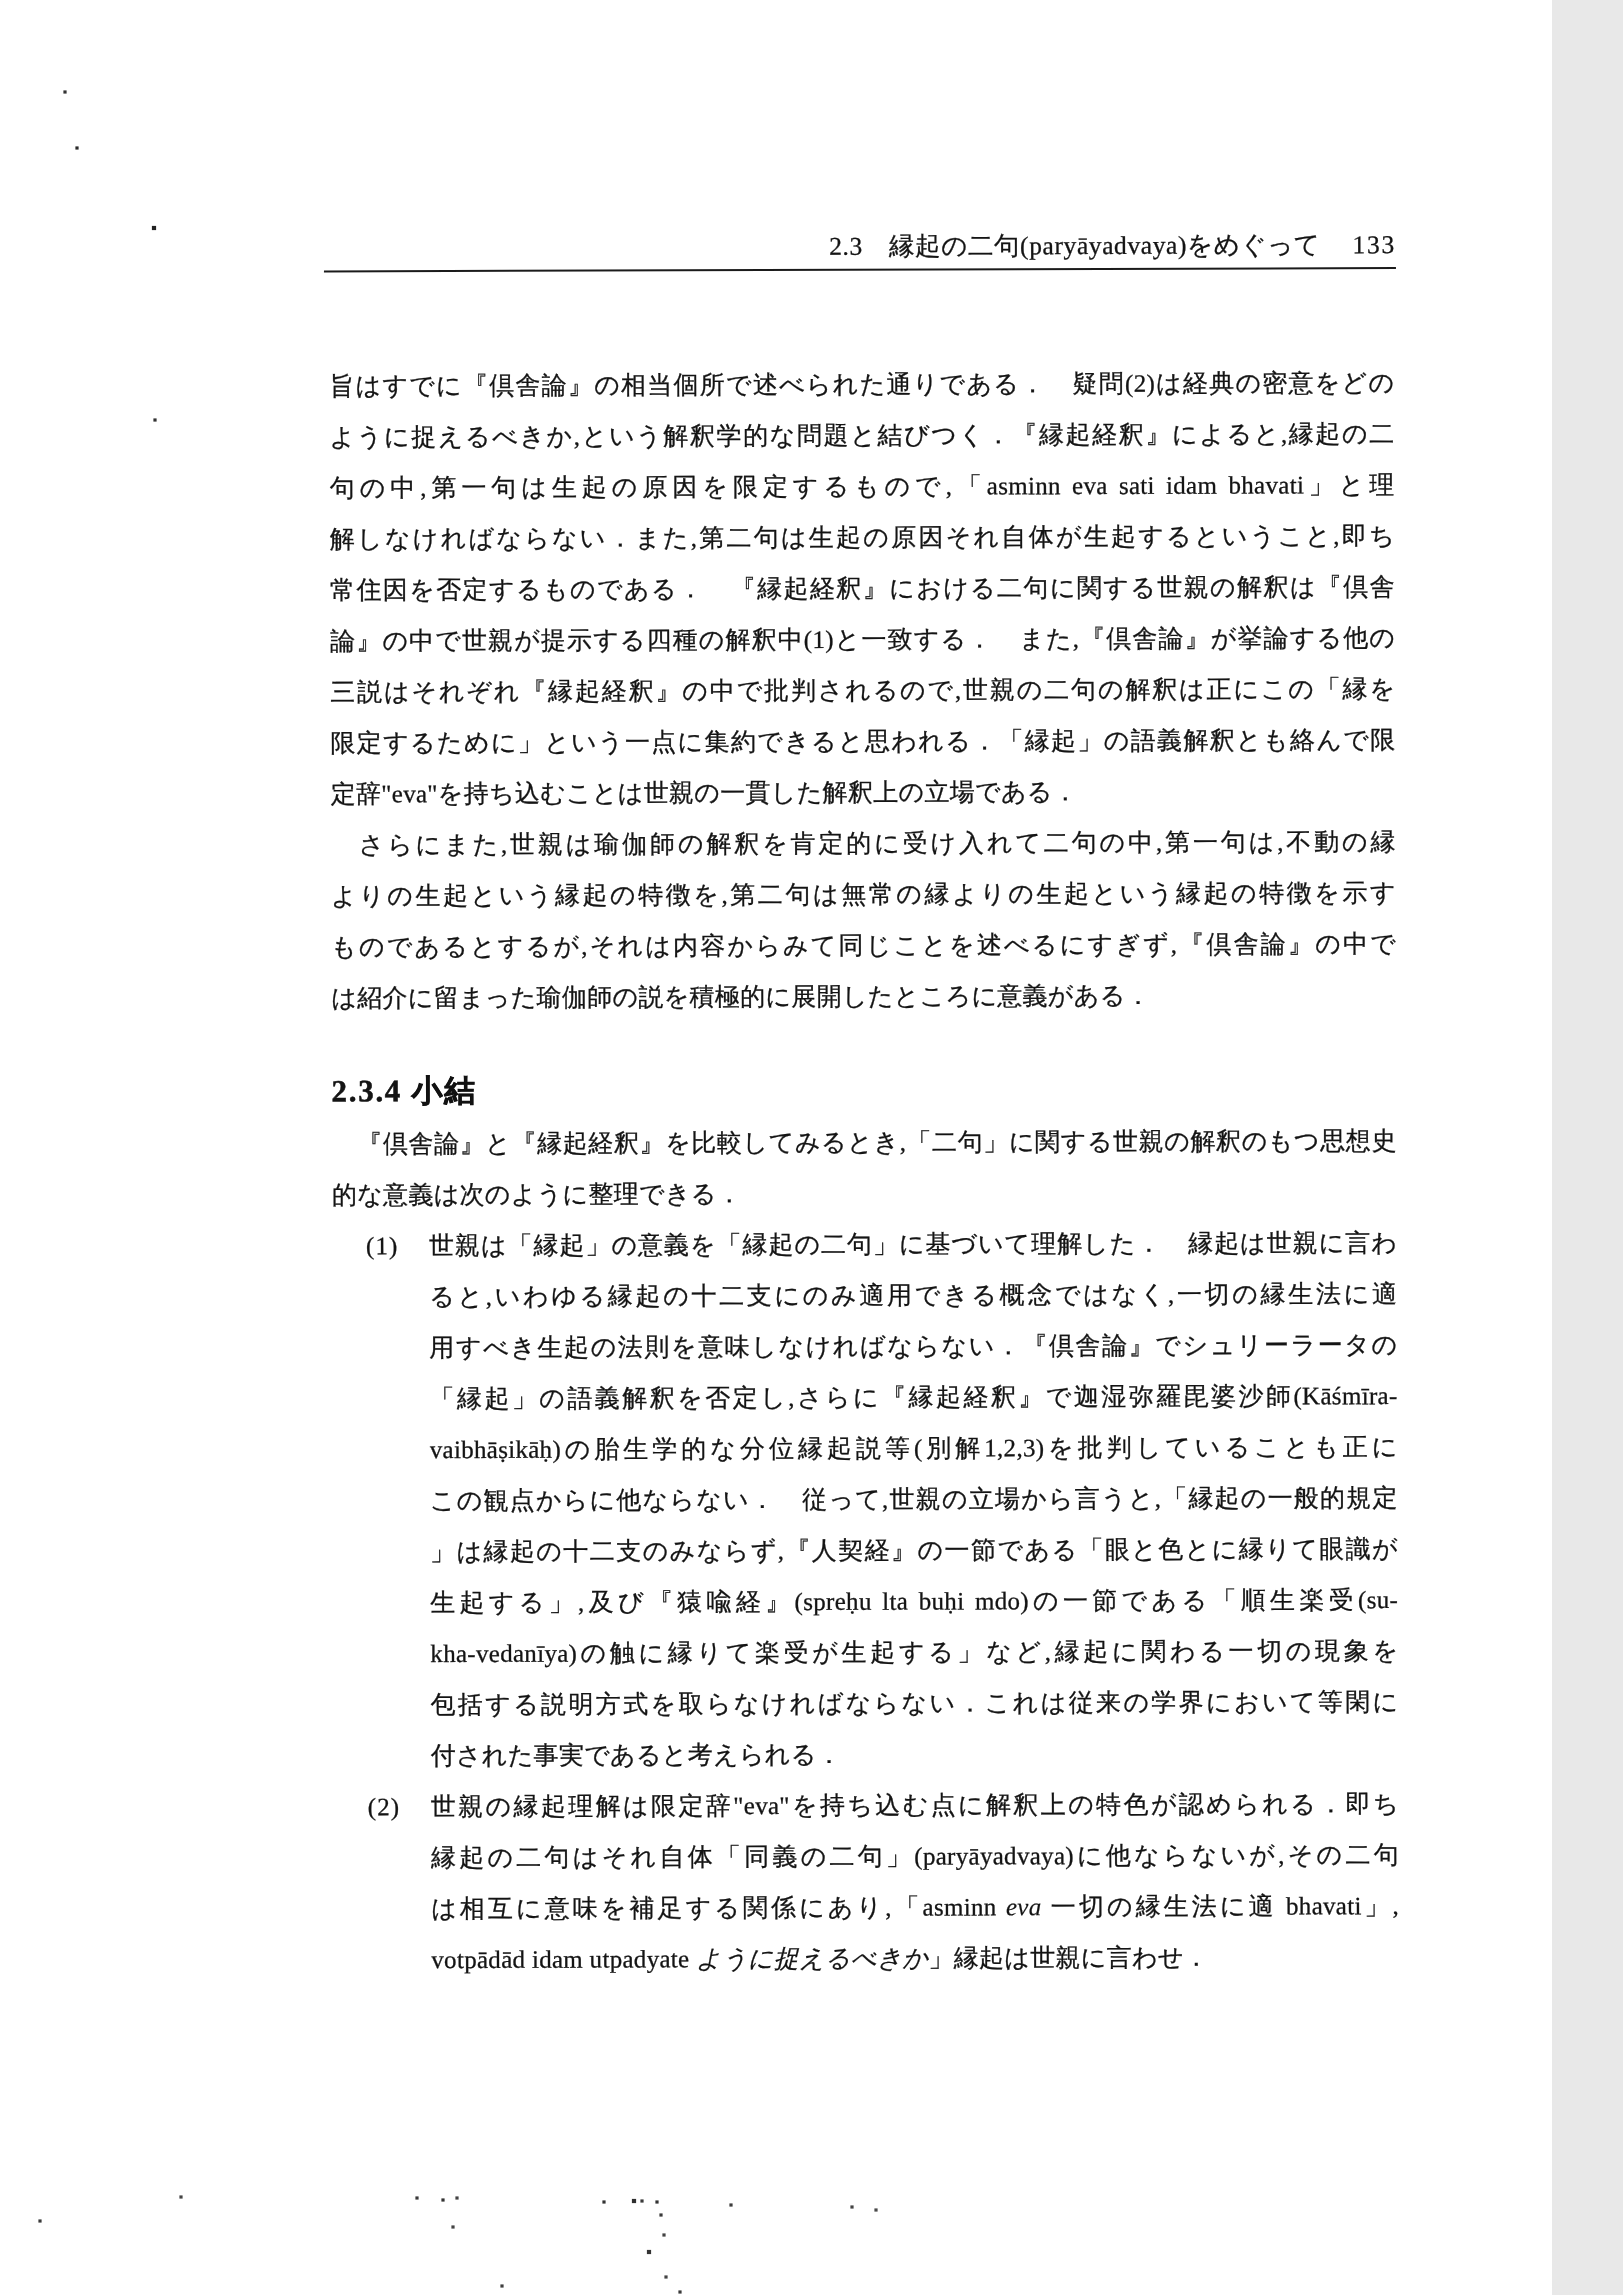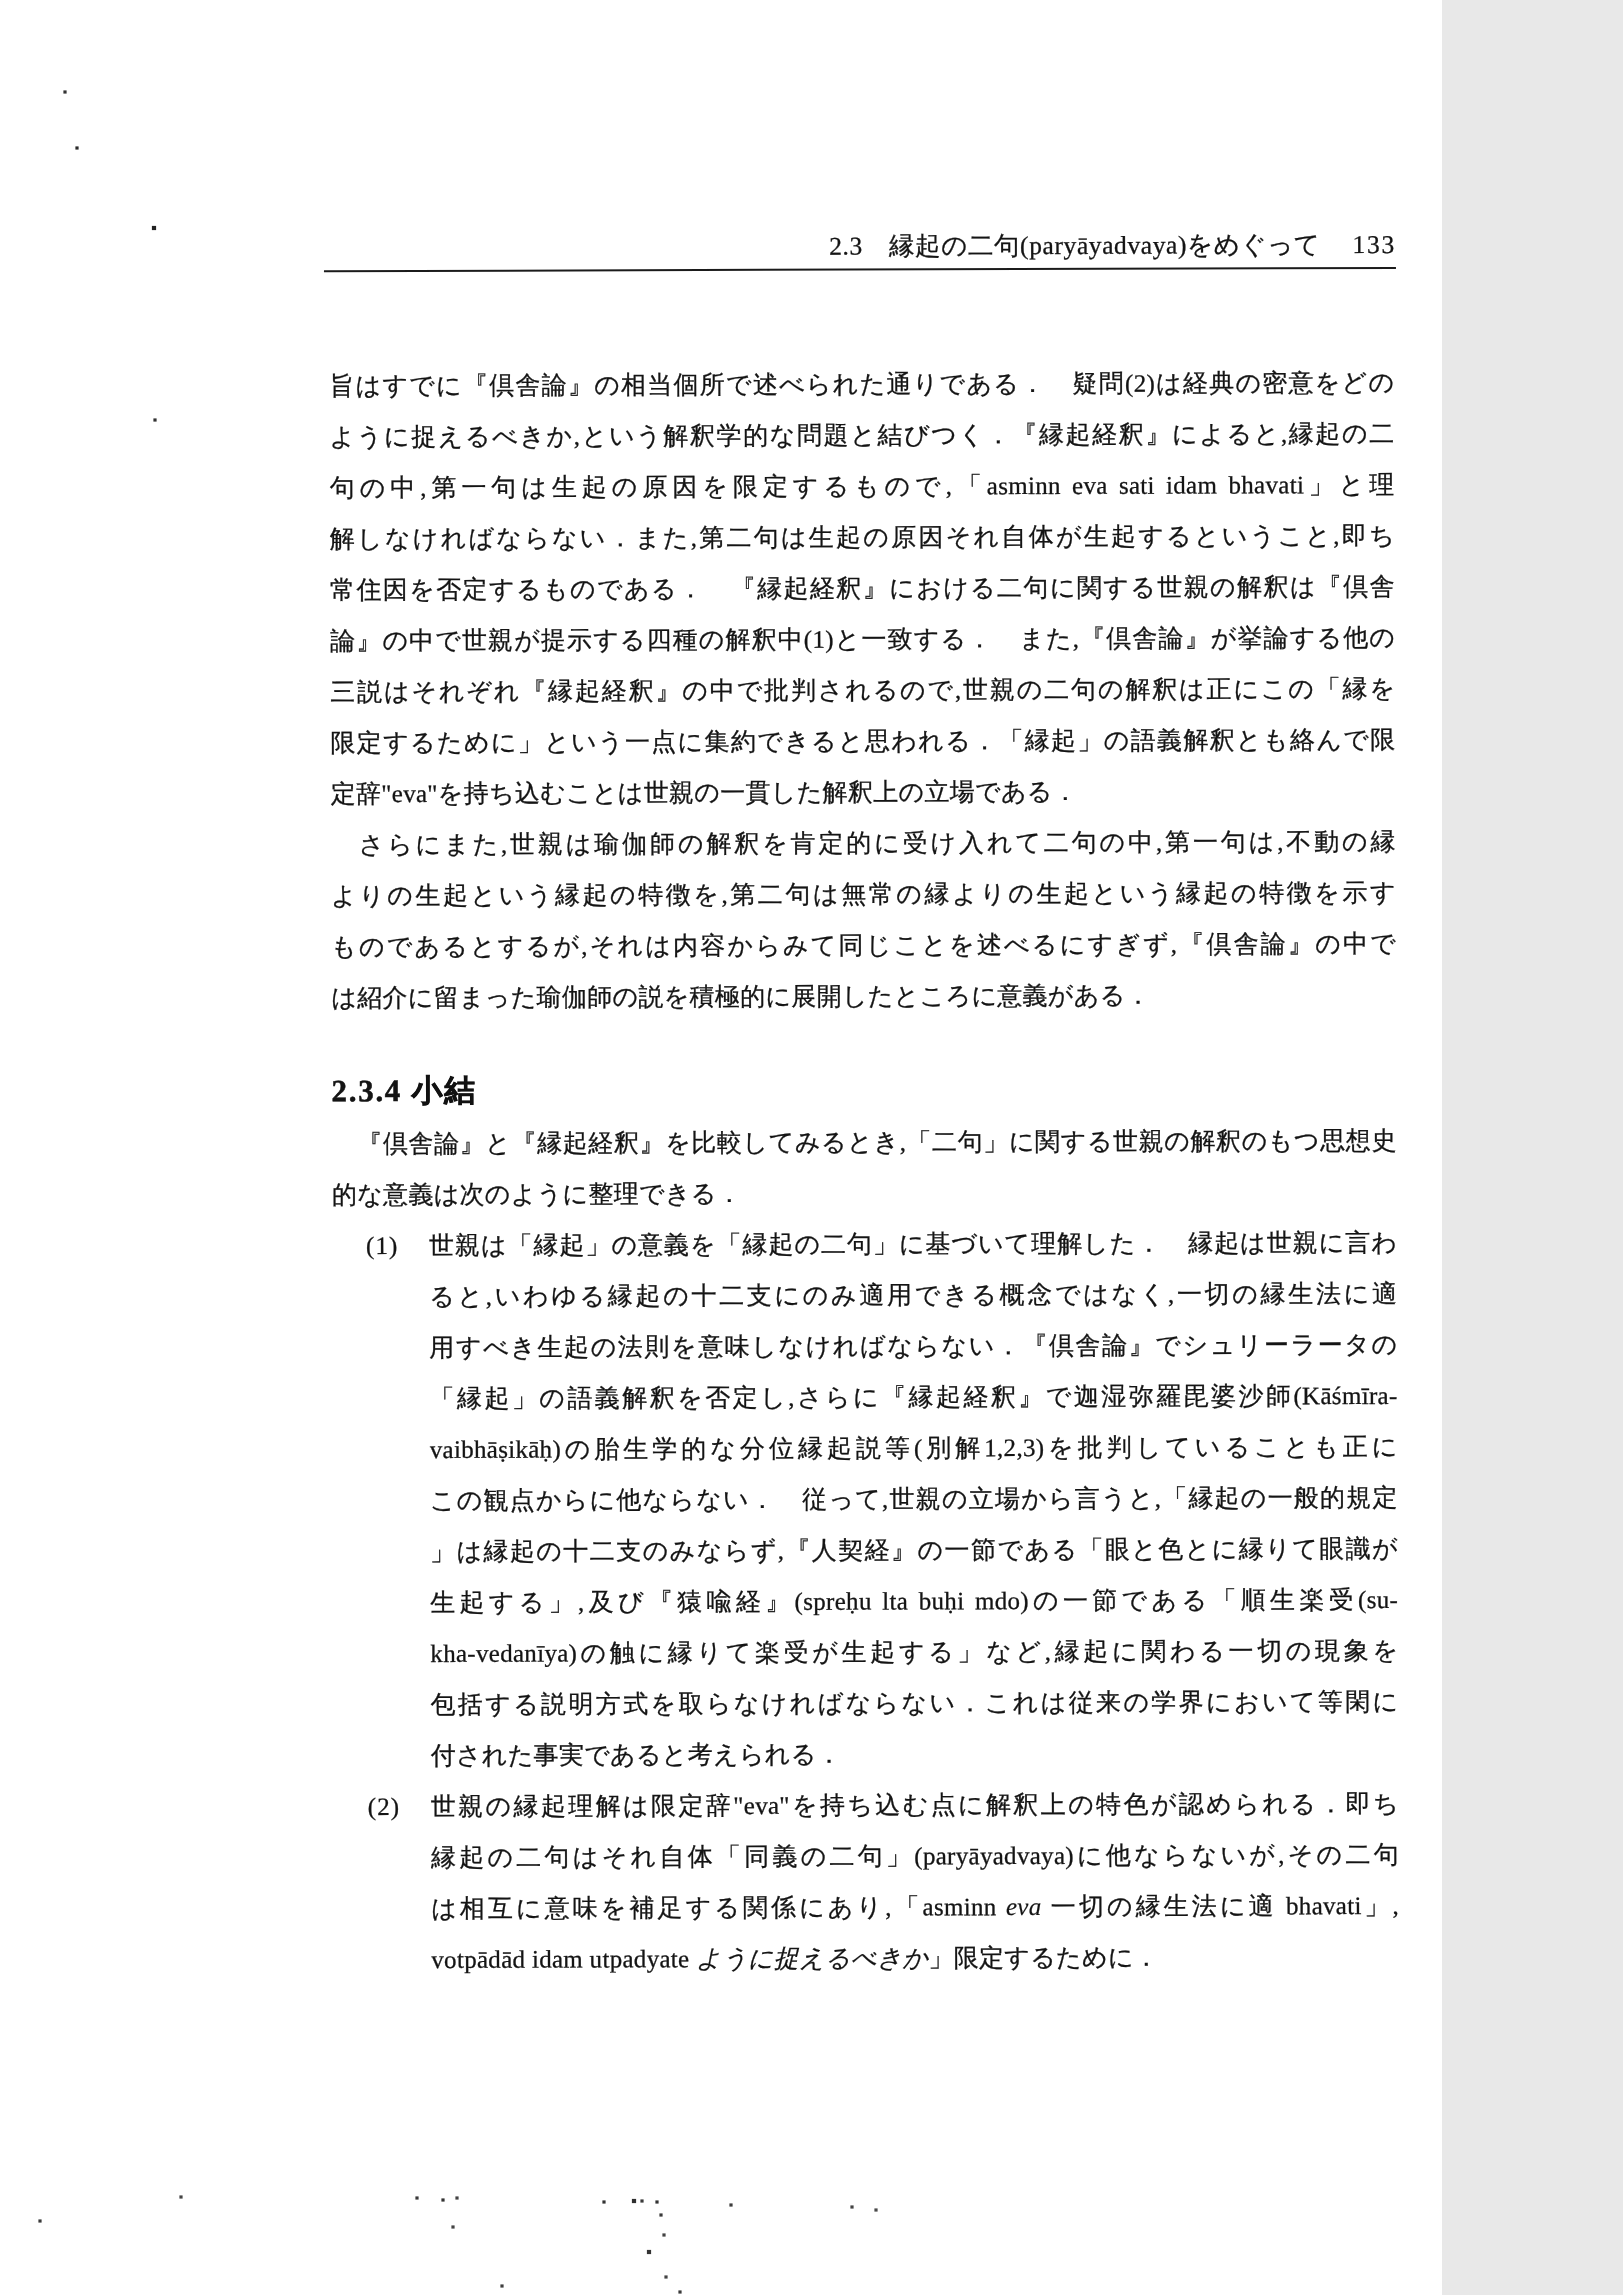"2.3 縁起の二句(paryāyadvaya)をめぐって 133" .page { width: 1442px -> 1552px }
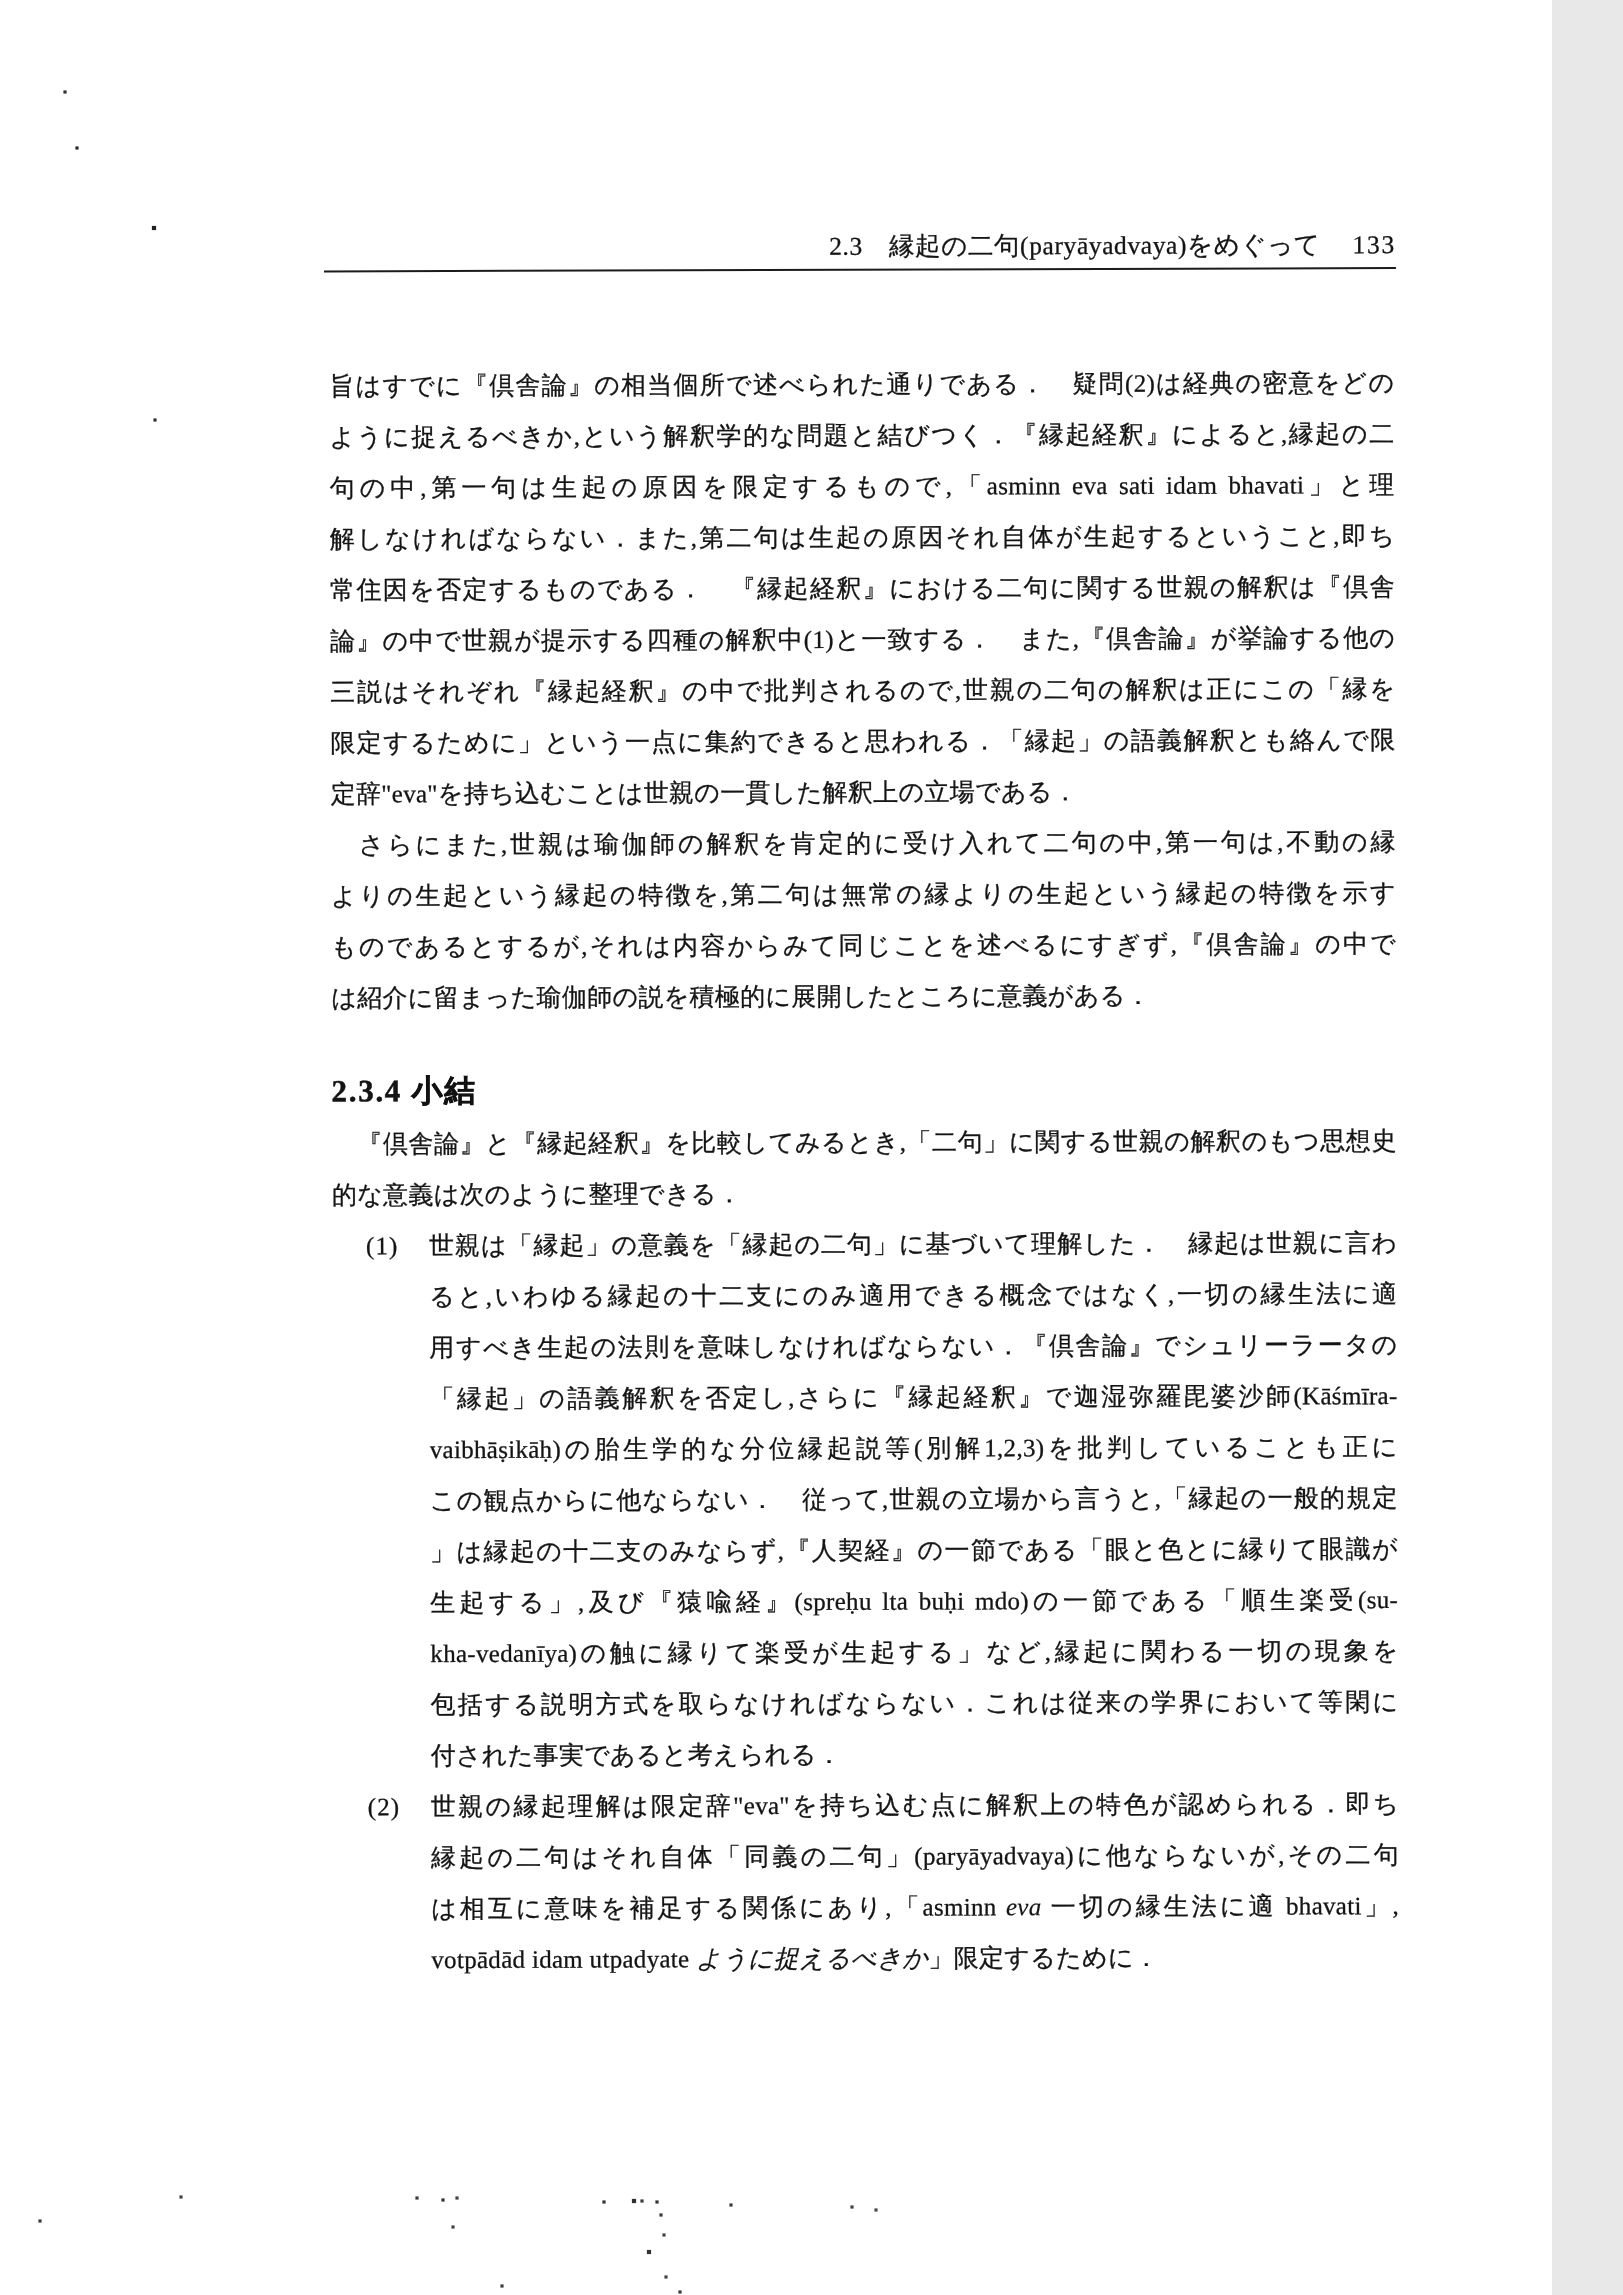"」限定するために．" span { text: 限定するために -> 縁起は世親に言わせ }
